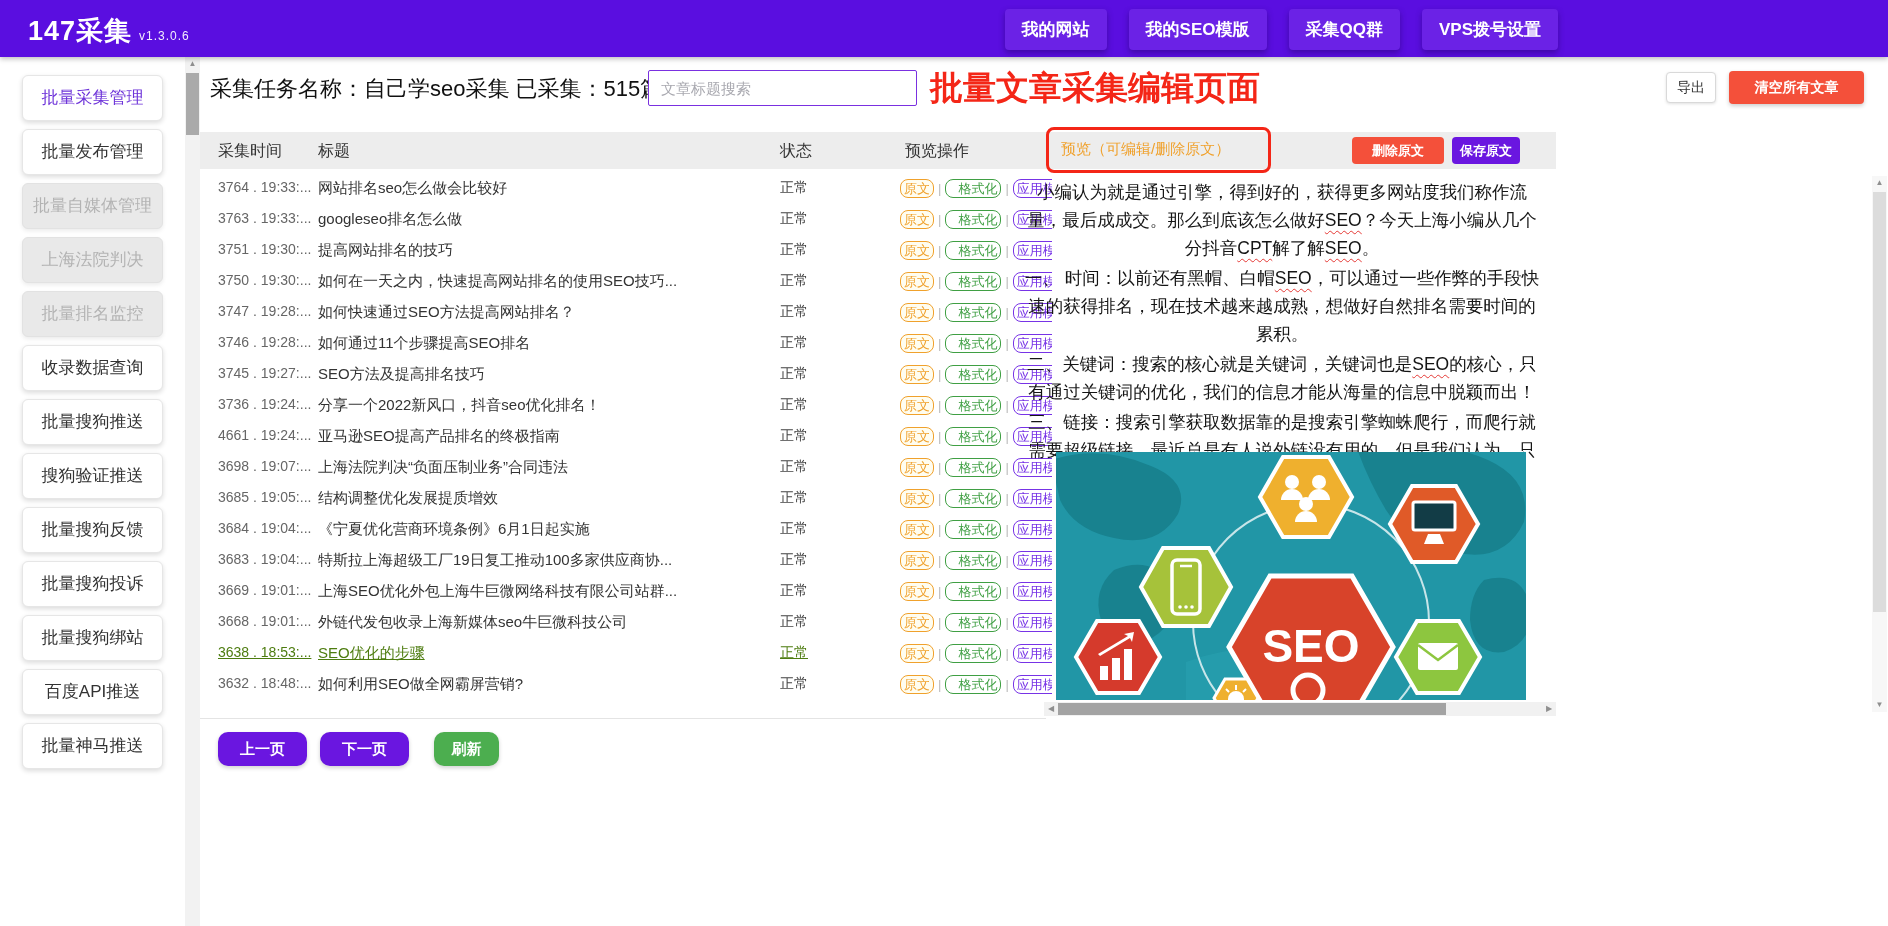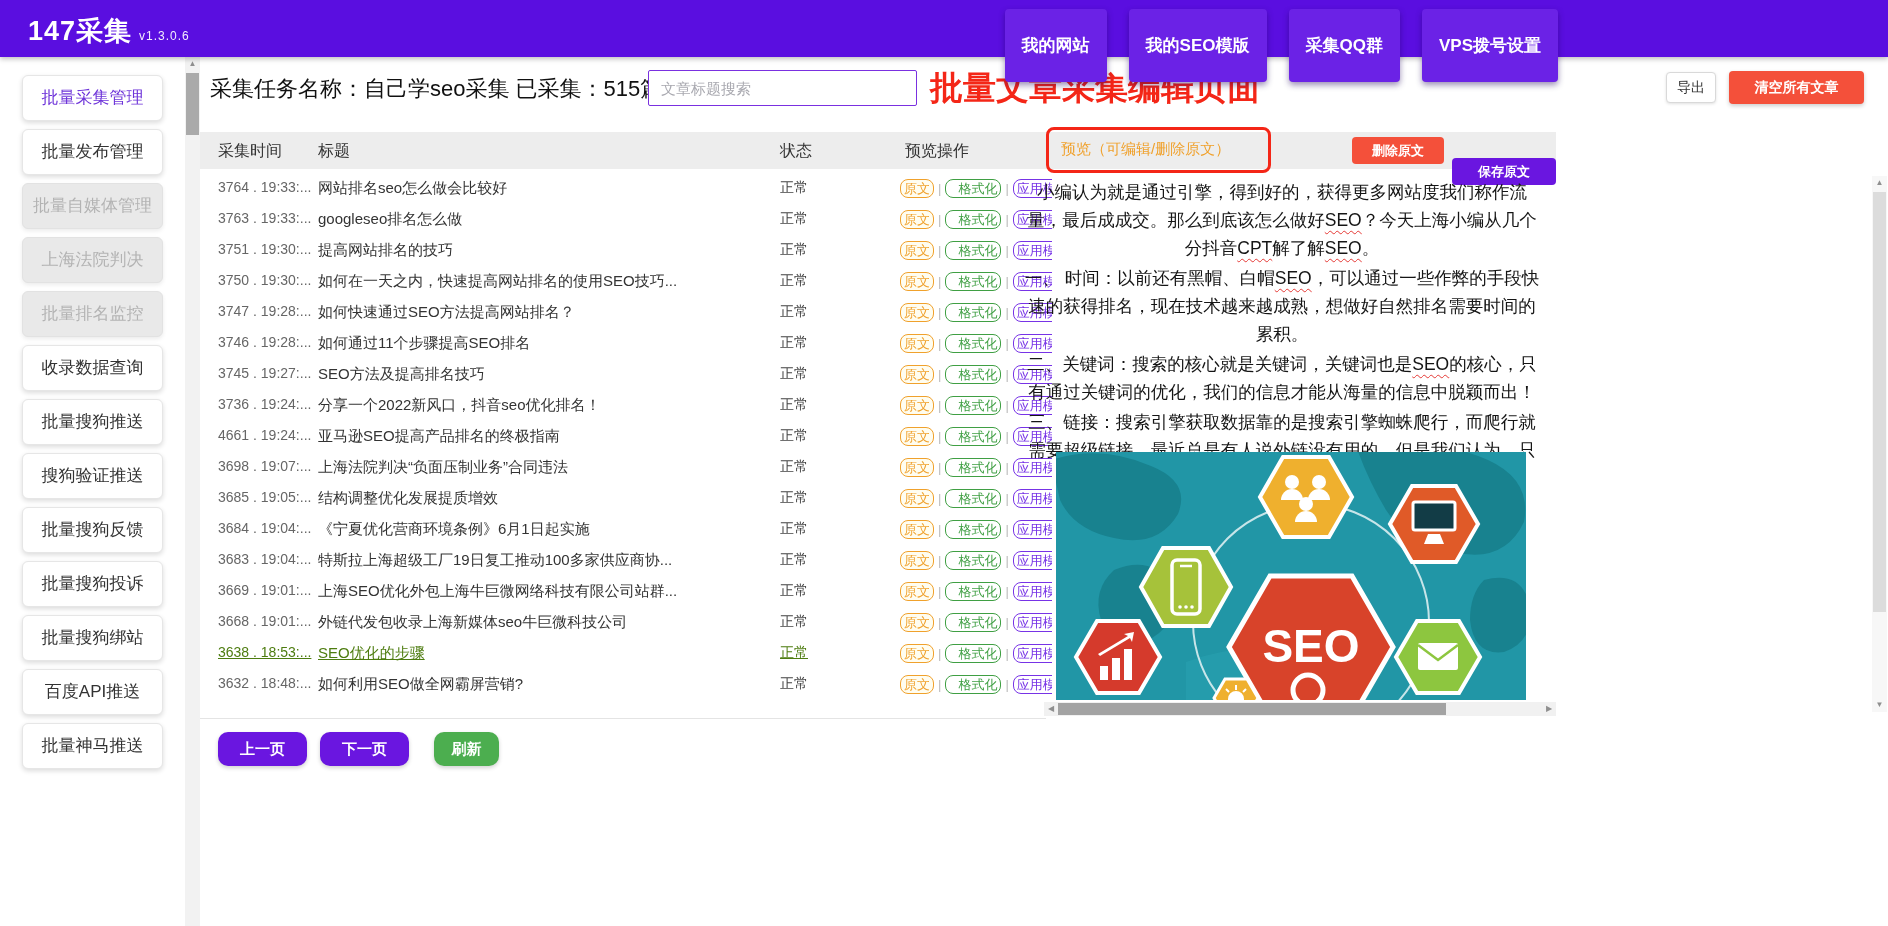"我的网站" .topnav .navbtn { padding: 25px 17px -> 9px 17px }
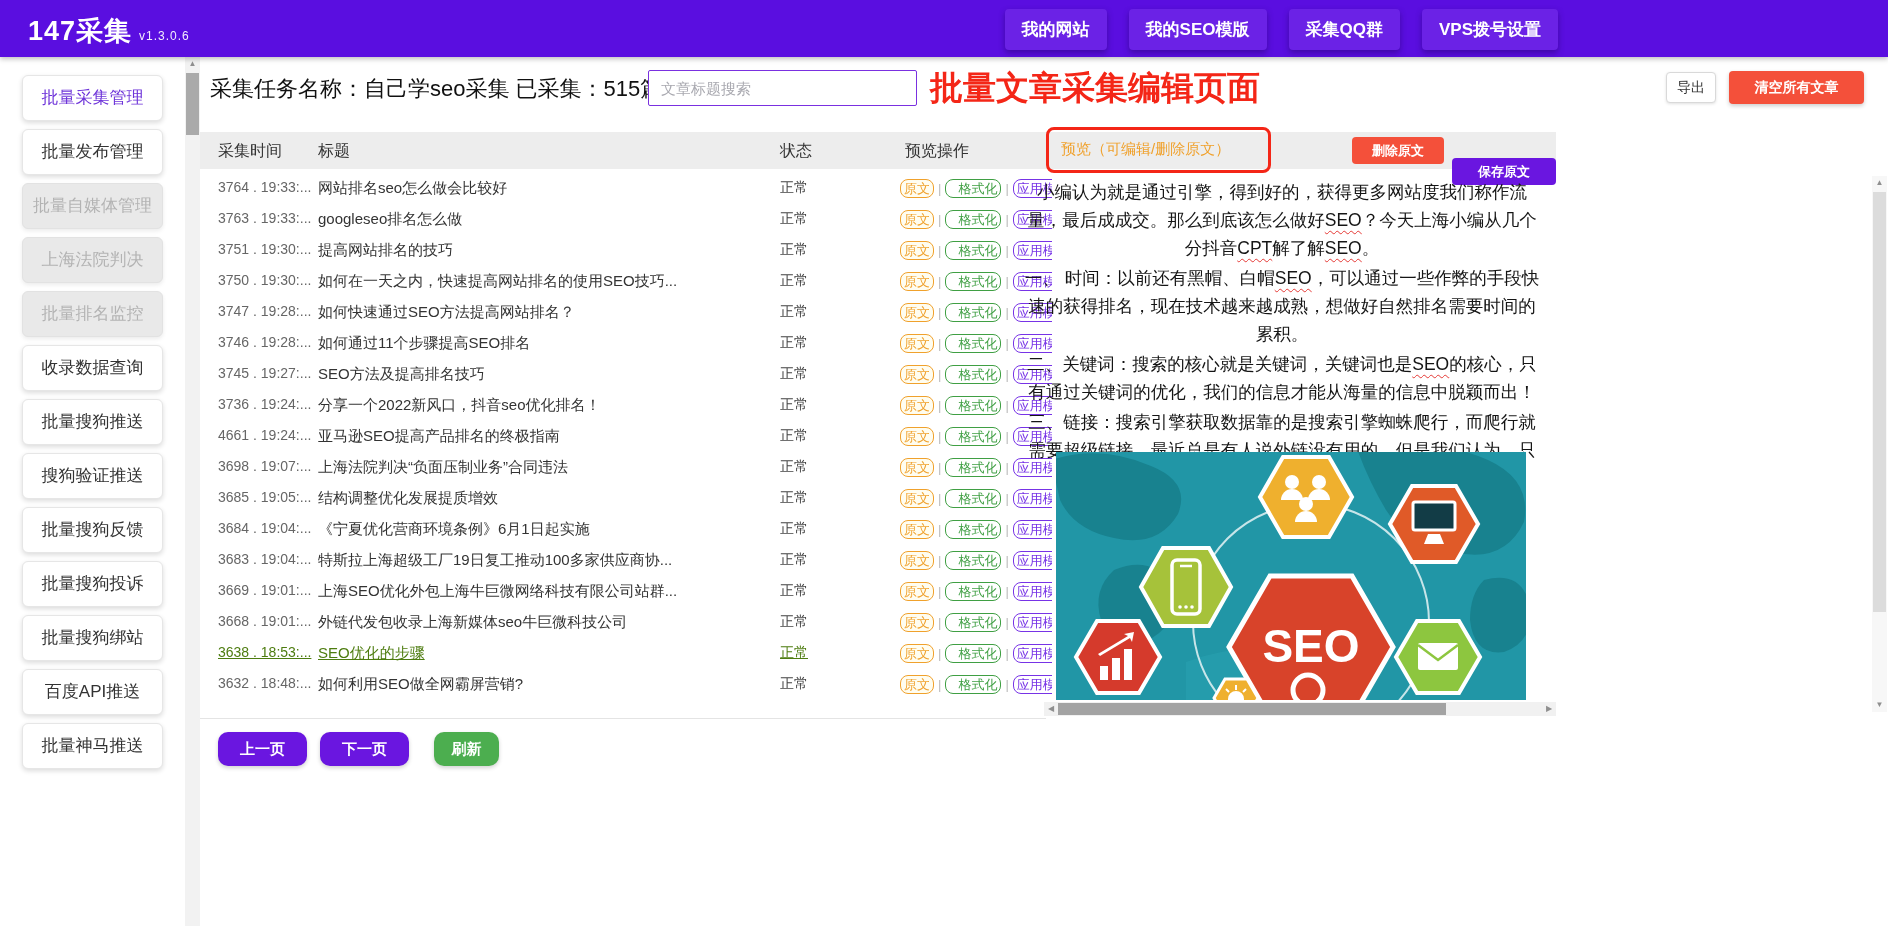"保存原文" .save-btn { margin-top: 21px -> none; width: 104px -> 68px }
